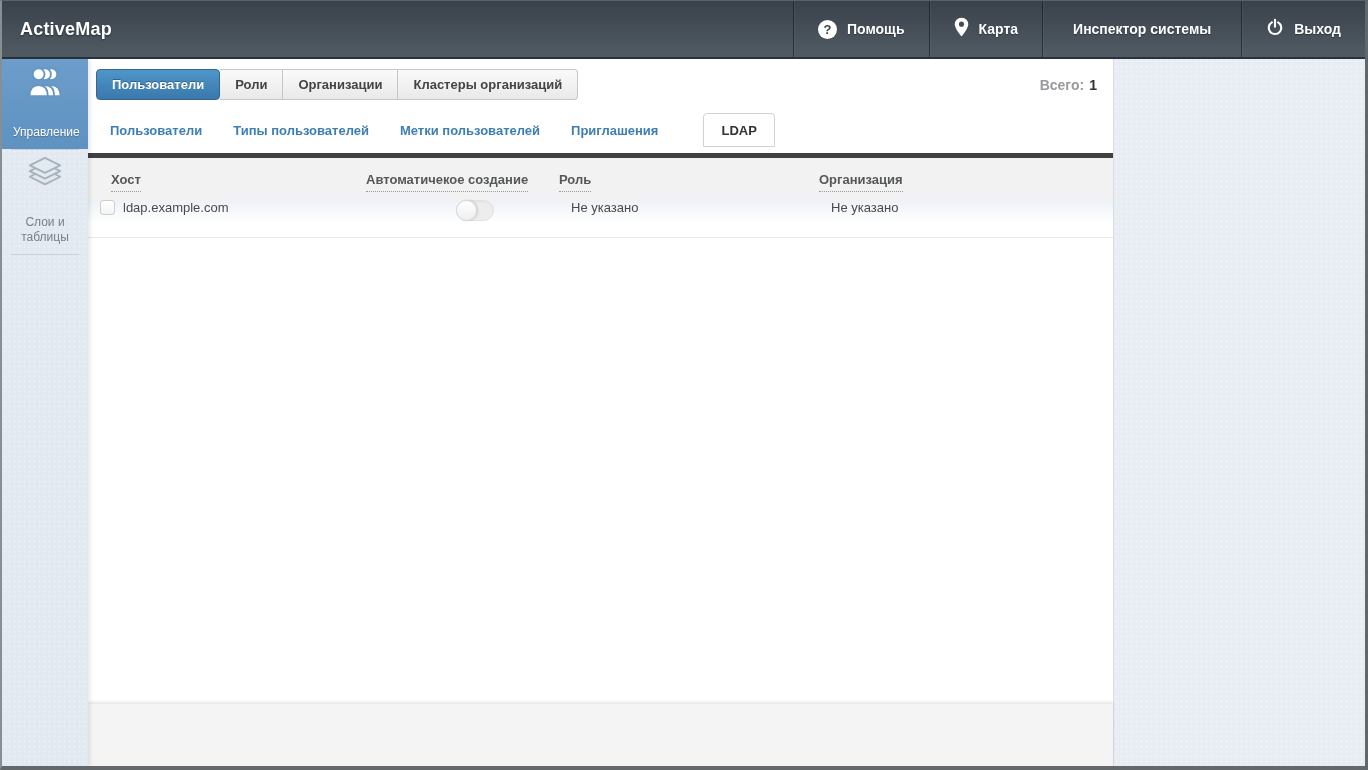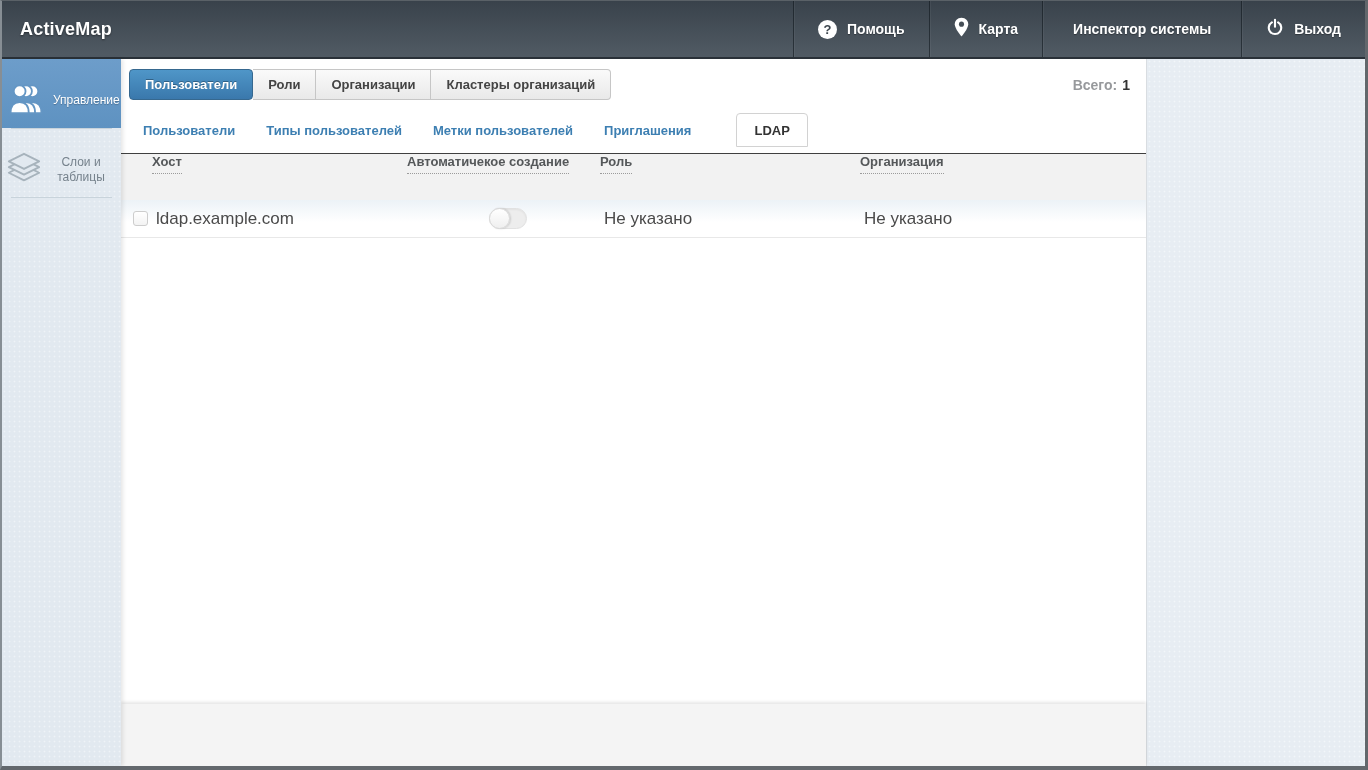"Управление" .side-item { flex-direction: row -> column; gap: 7px -> 23px; padding: 23px 4px 9px -> 6px 4px 9px }
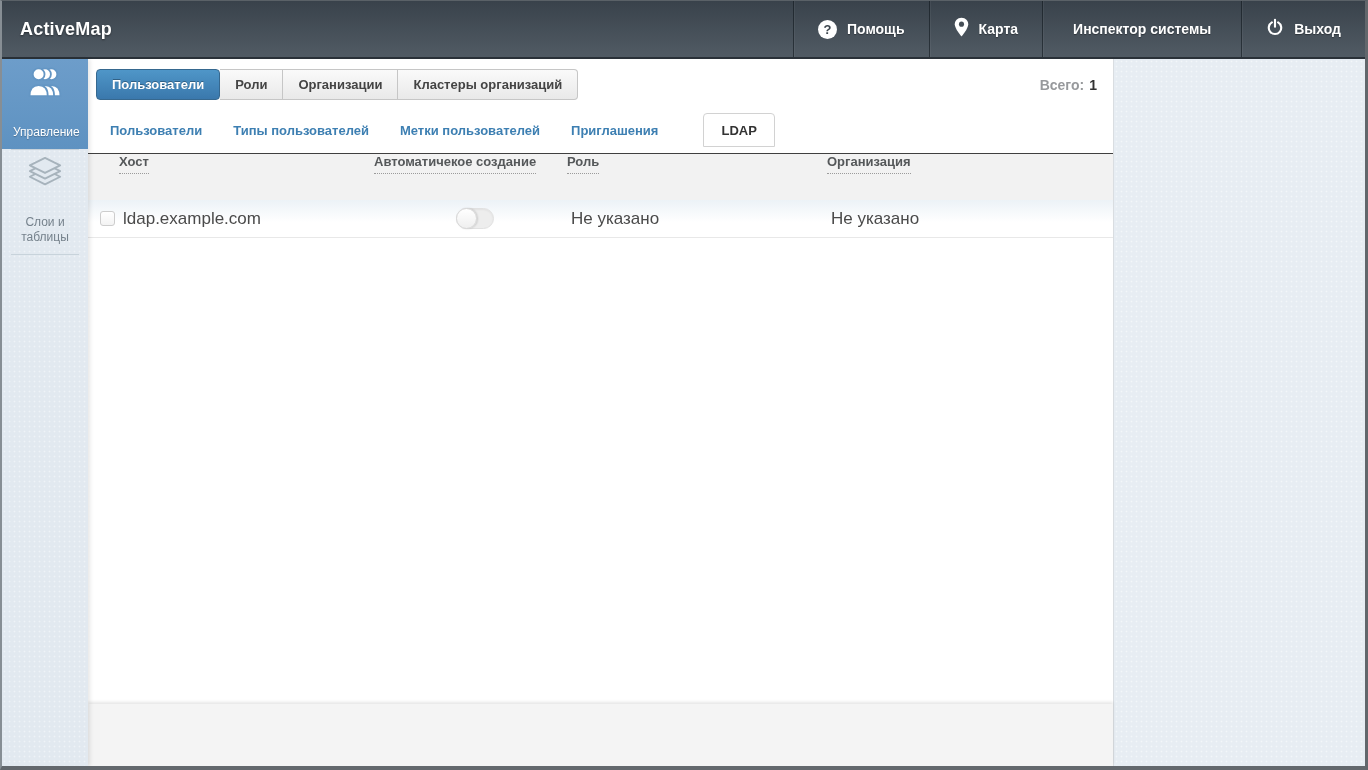"Хост" .thead { align-items: flex-start -> center; border-top: 1px solid #404040 -> 5px solid #404040; padding: 0 8px -> 0 0 }
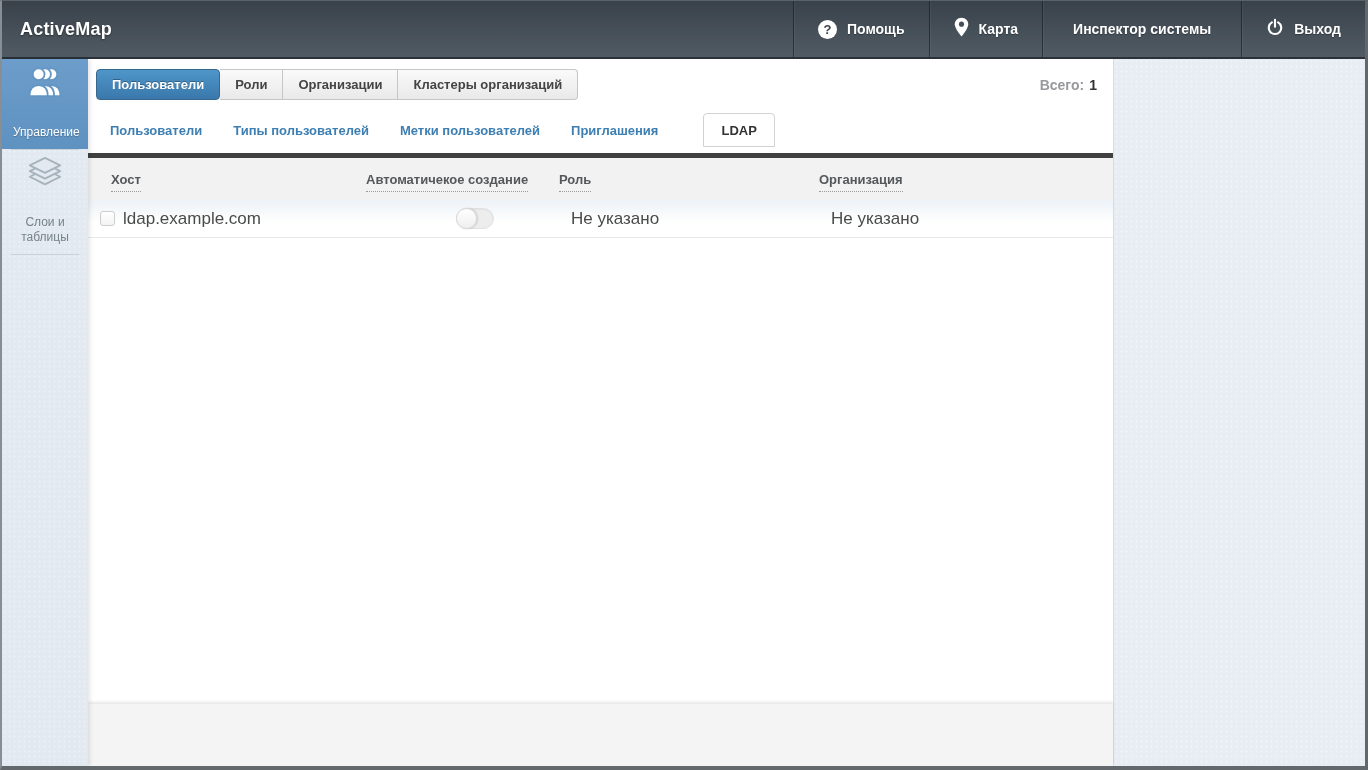"ldap.example.com" .trow { align-items: center -> none; font-size: 17px -> 13px }
